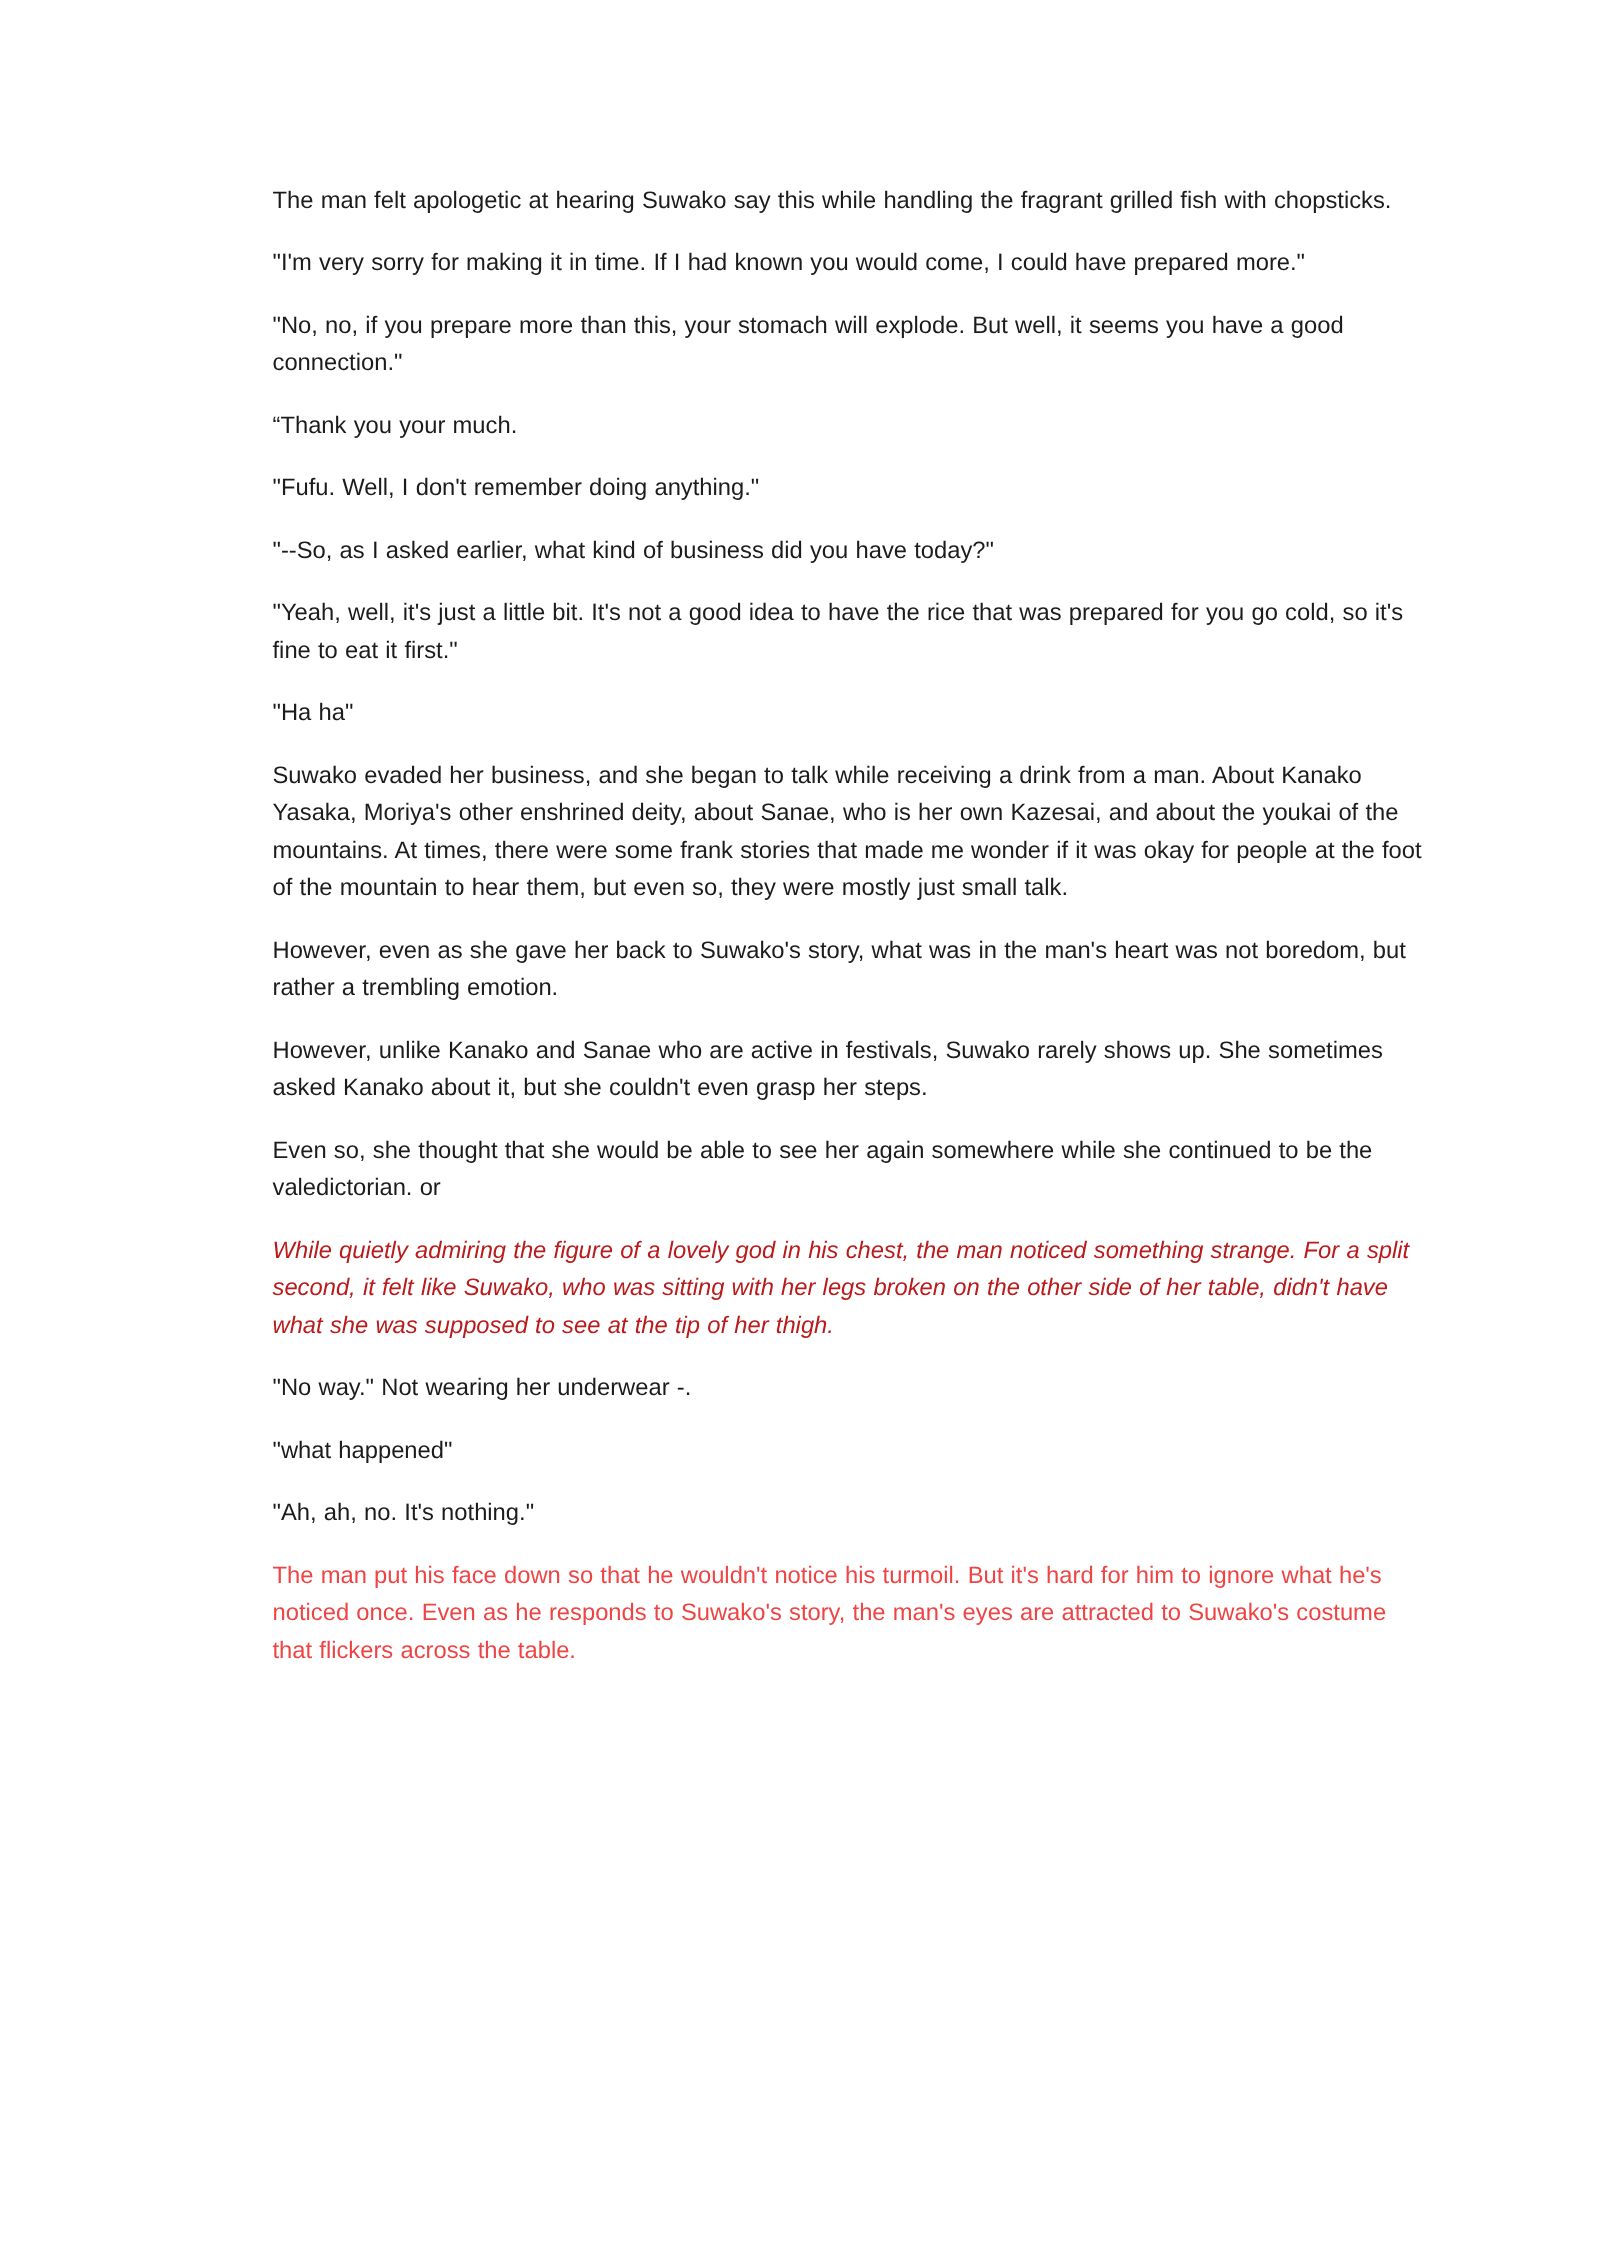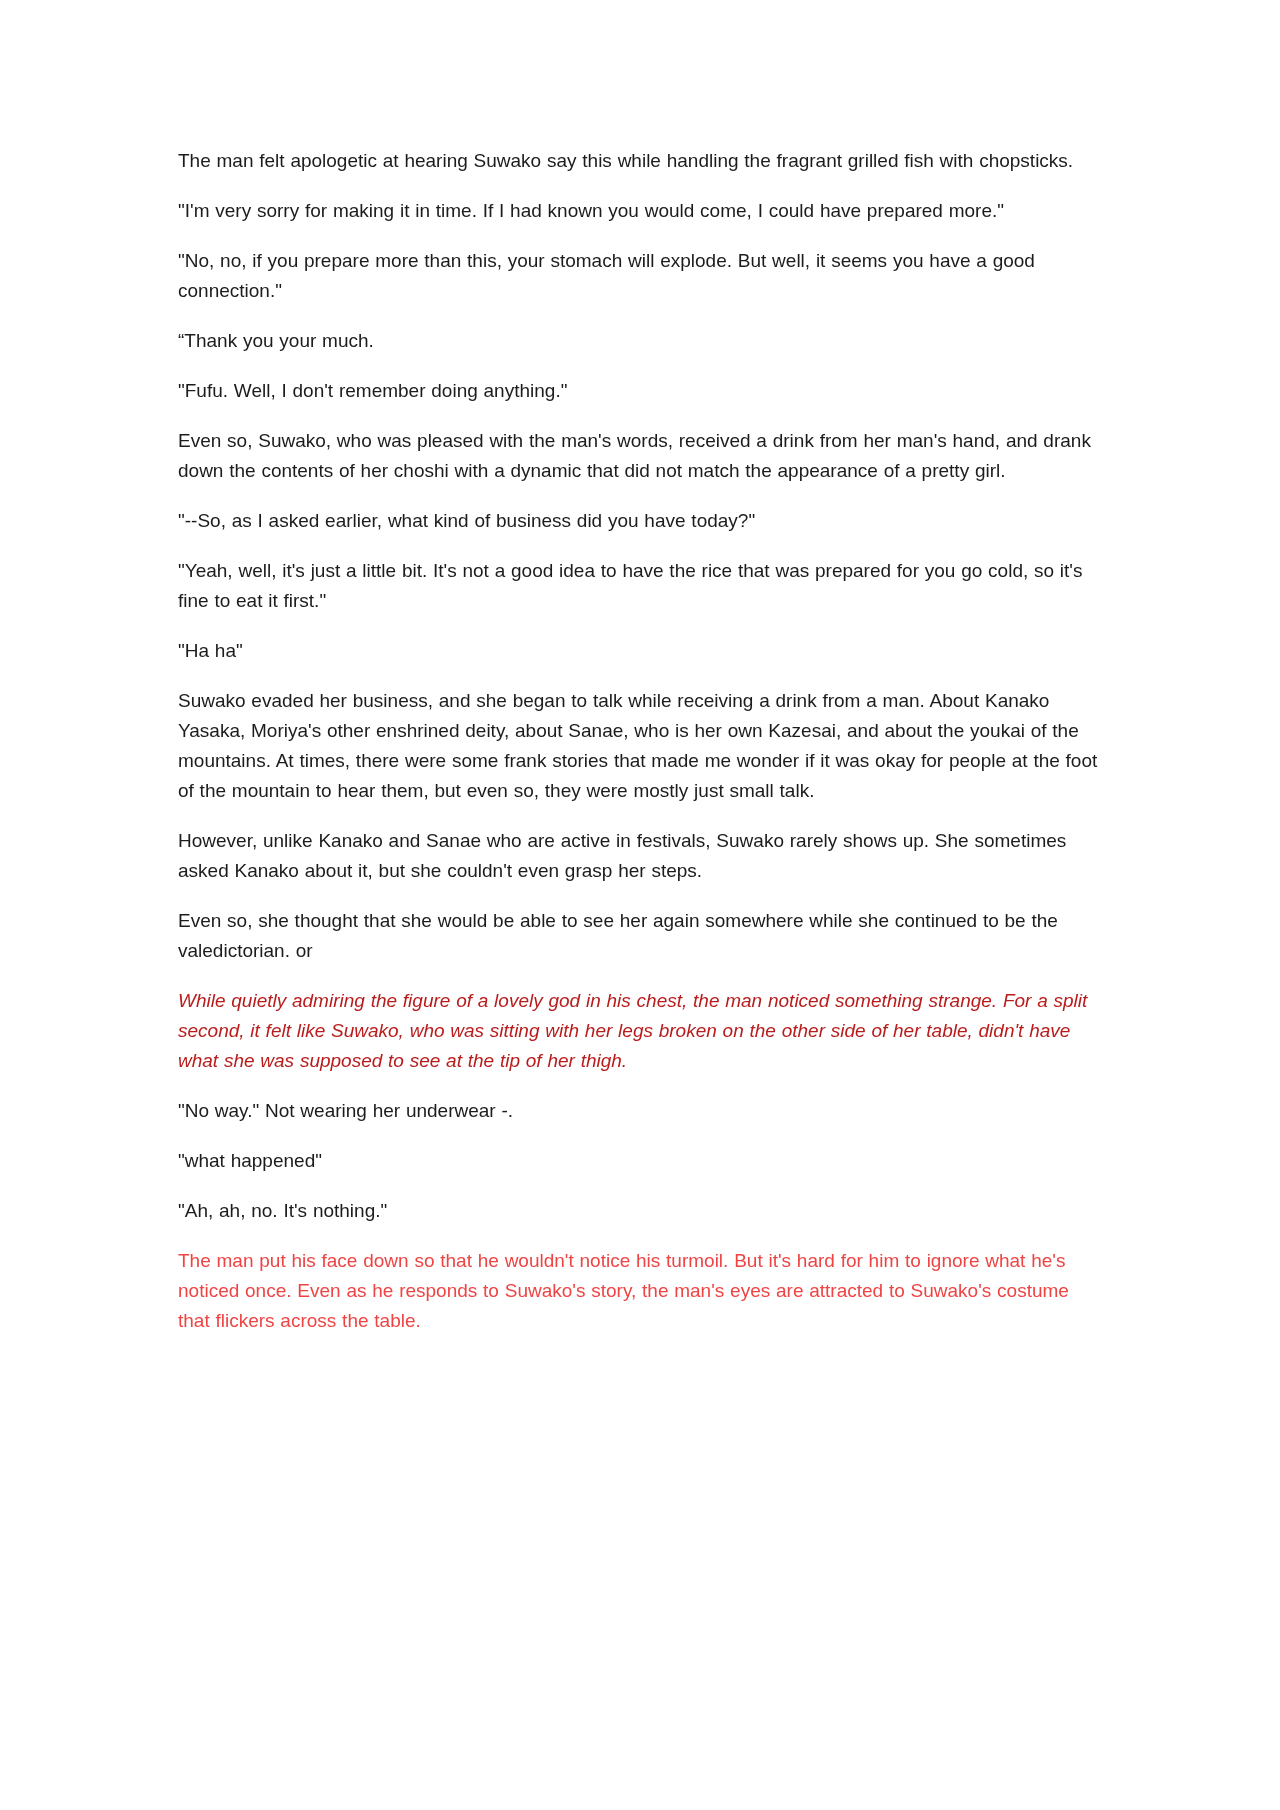"The man felt apologetic at" .page { margin-left: none -> 40px }
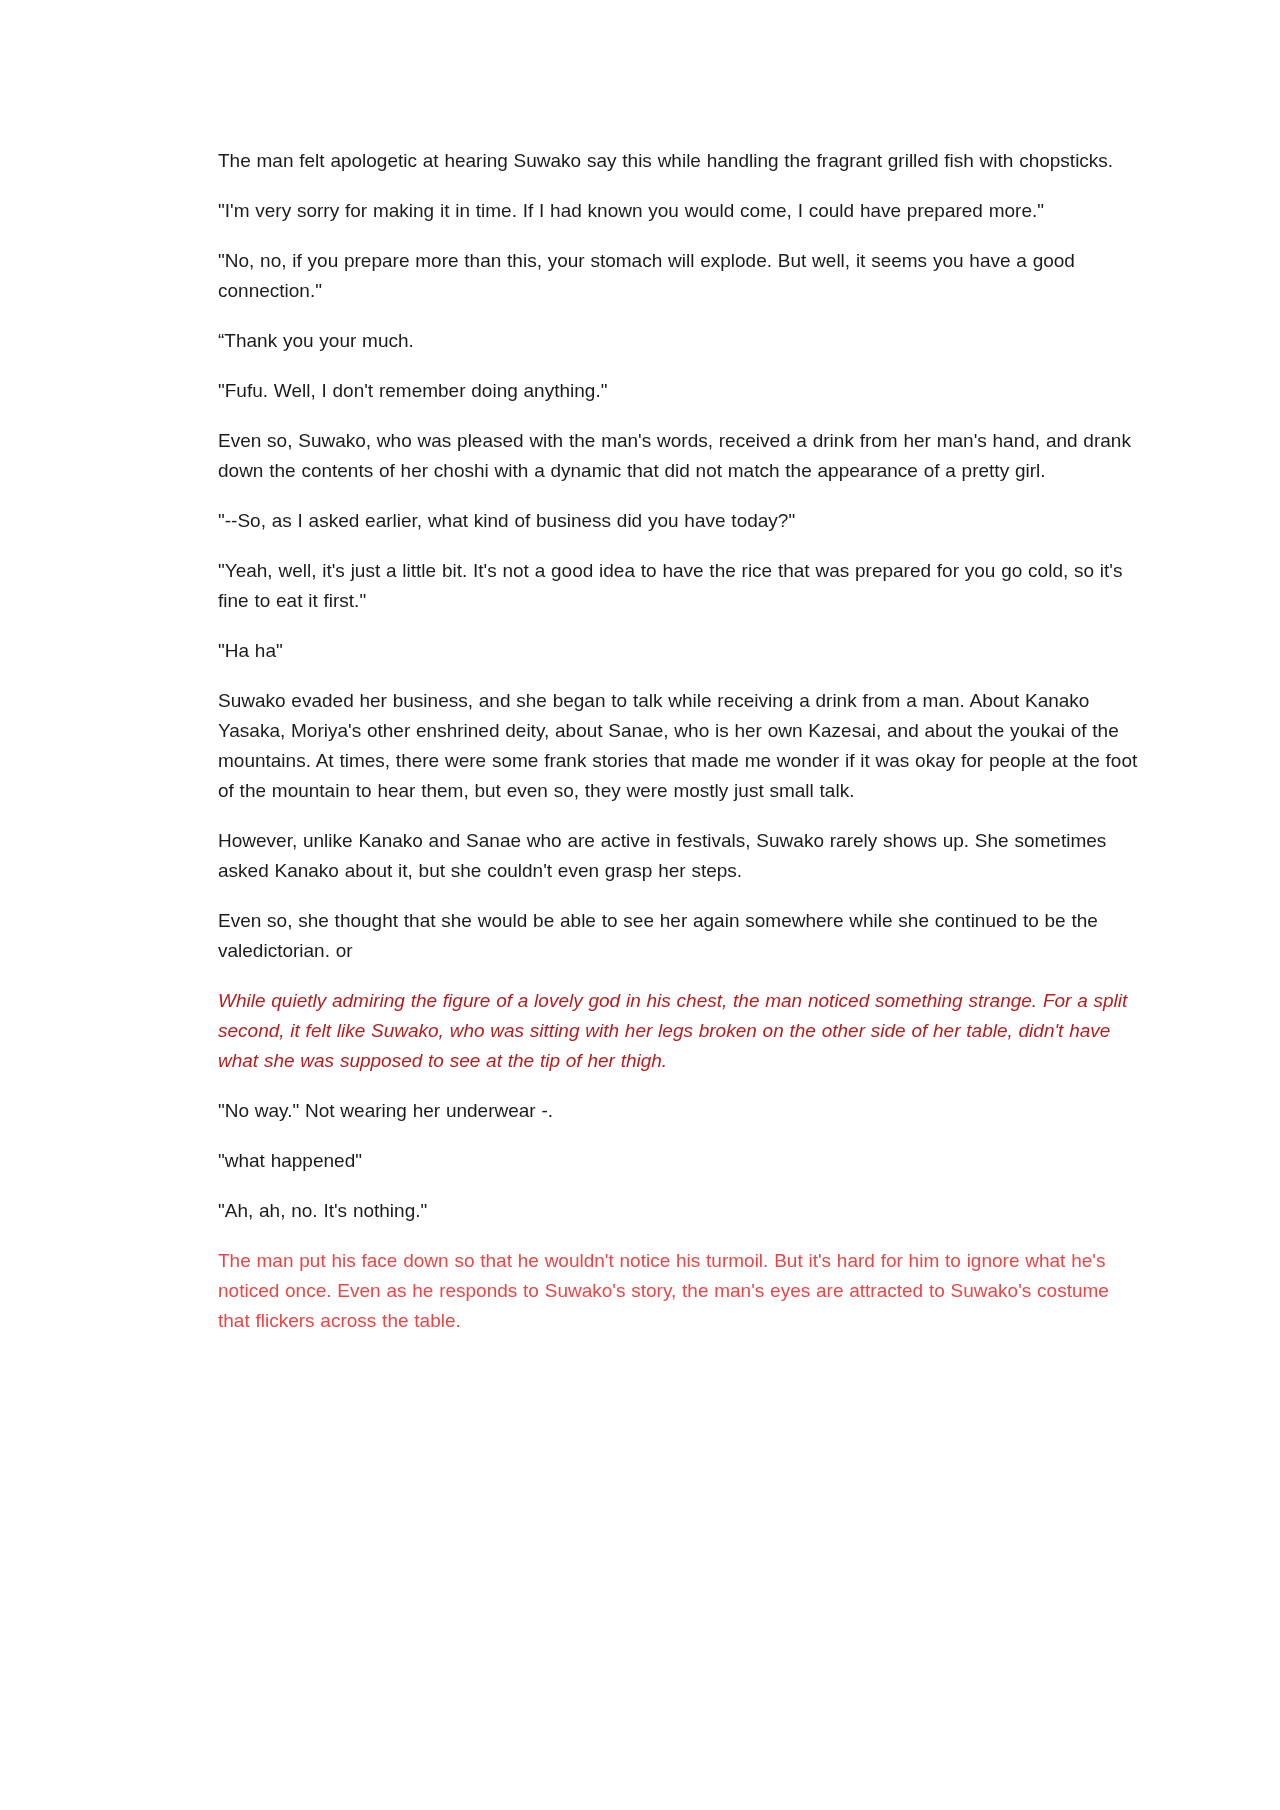"Even so, Suwako, who was" p { html: <p>Even so, Suwako, who was pleased with the man's words, received a drink from her man's hand, and drank down the contents of her choshi with a dynamic that did not match the appearance of a pretty girl.</p> -> none }
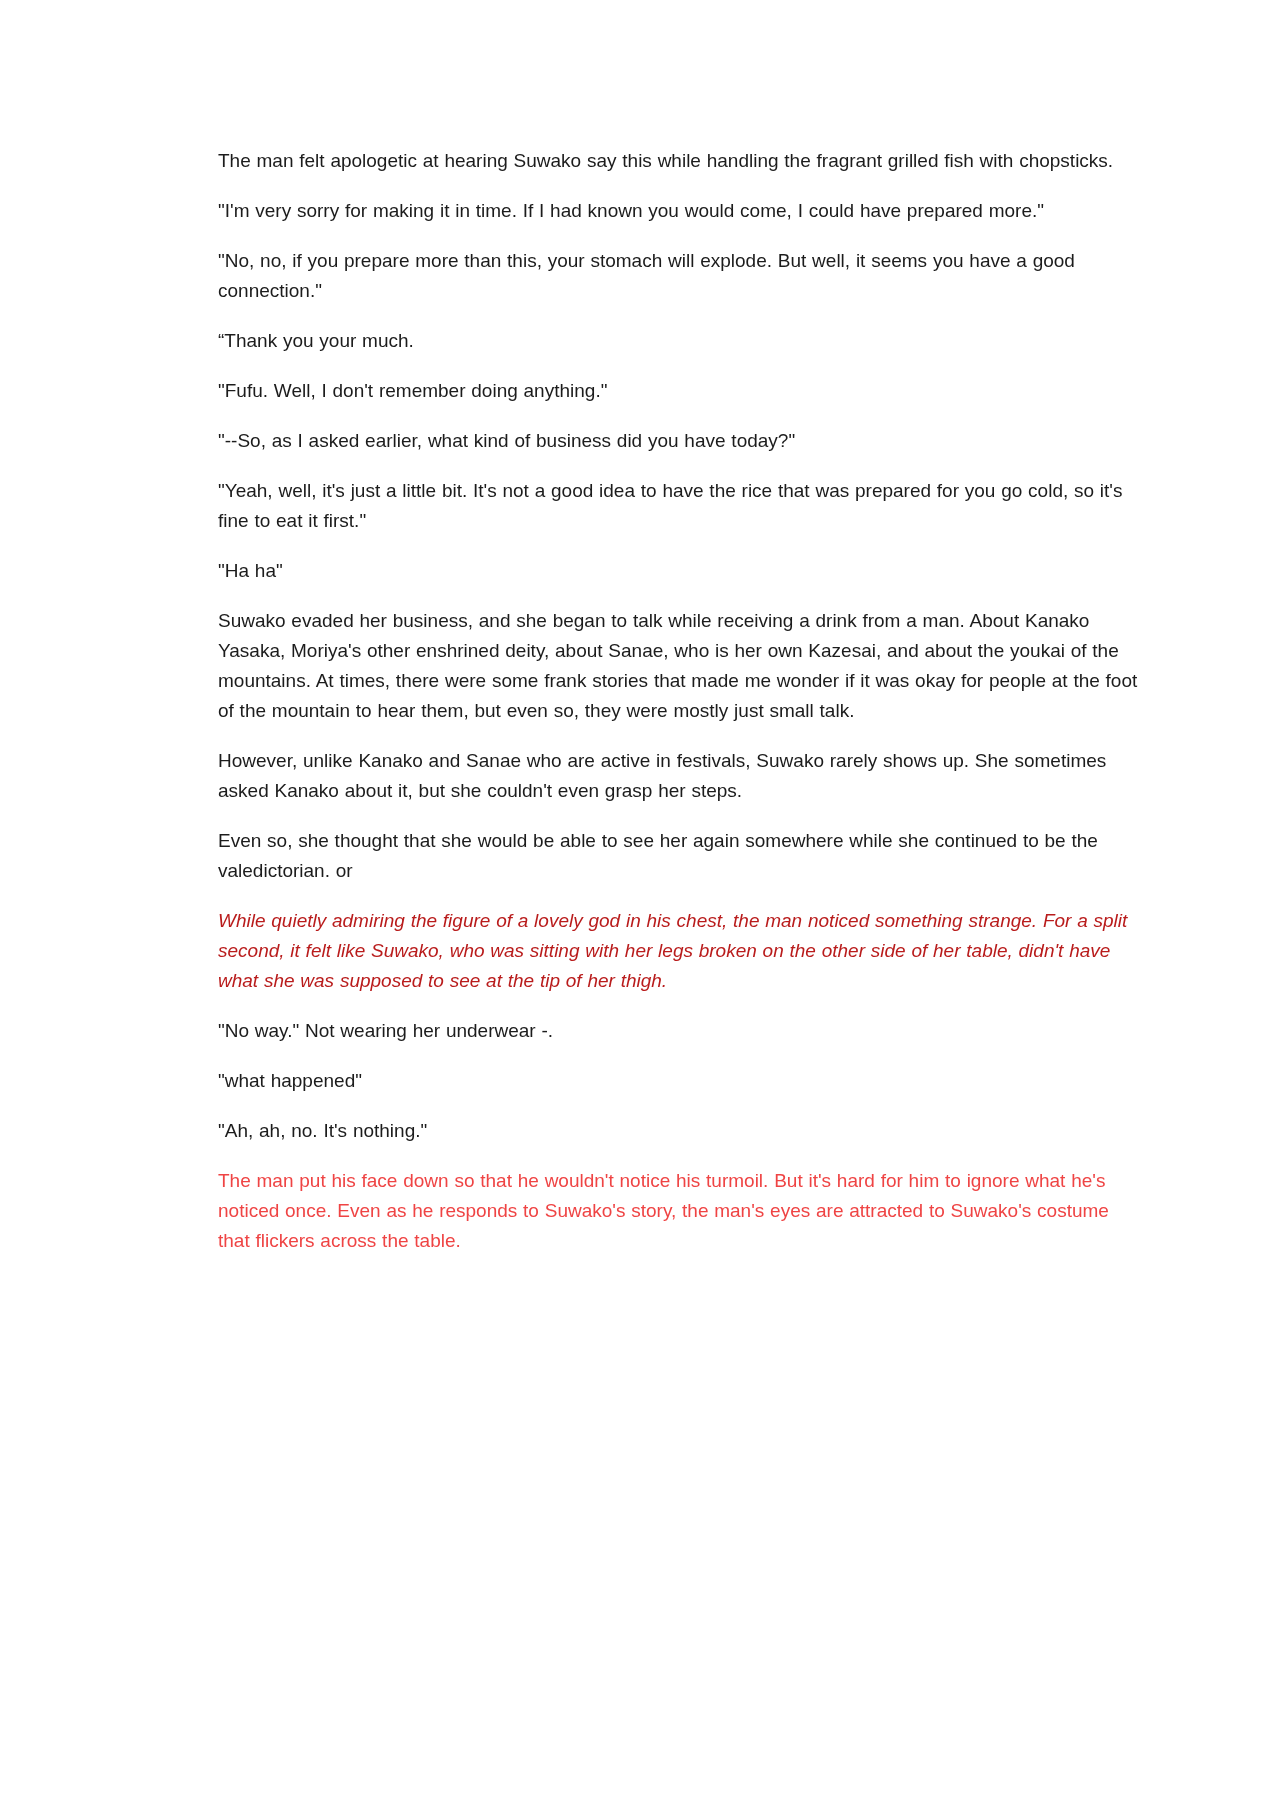"However, even as she gave" p { html: none -> <p>However, even as she gave her back to Suwako's story, what was in the man's heart was not boredom, but rather a trembling emotion.</p> }
